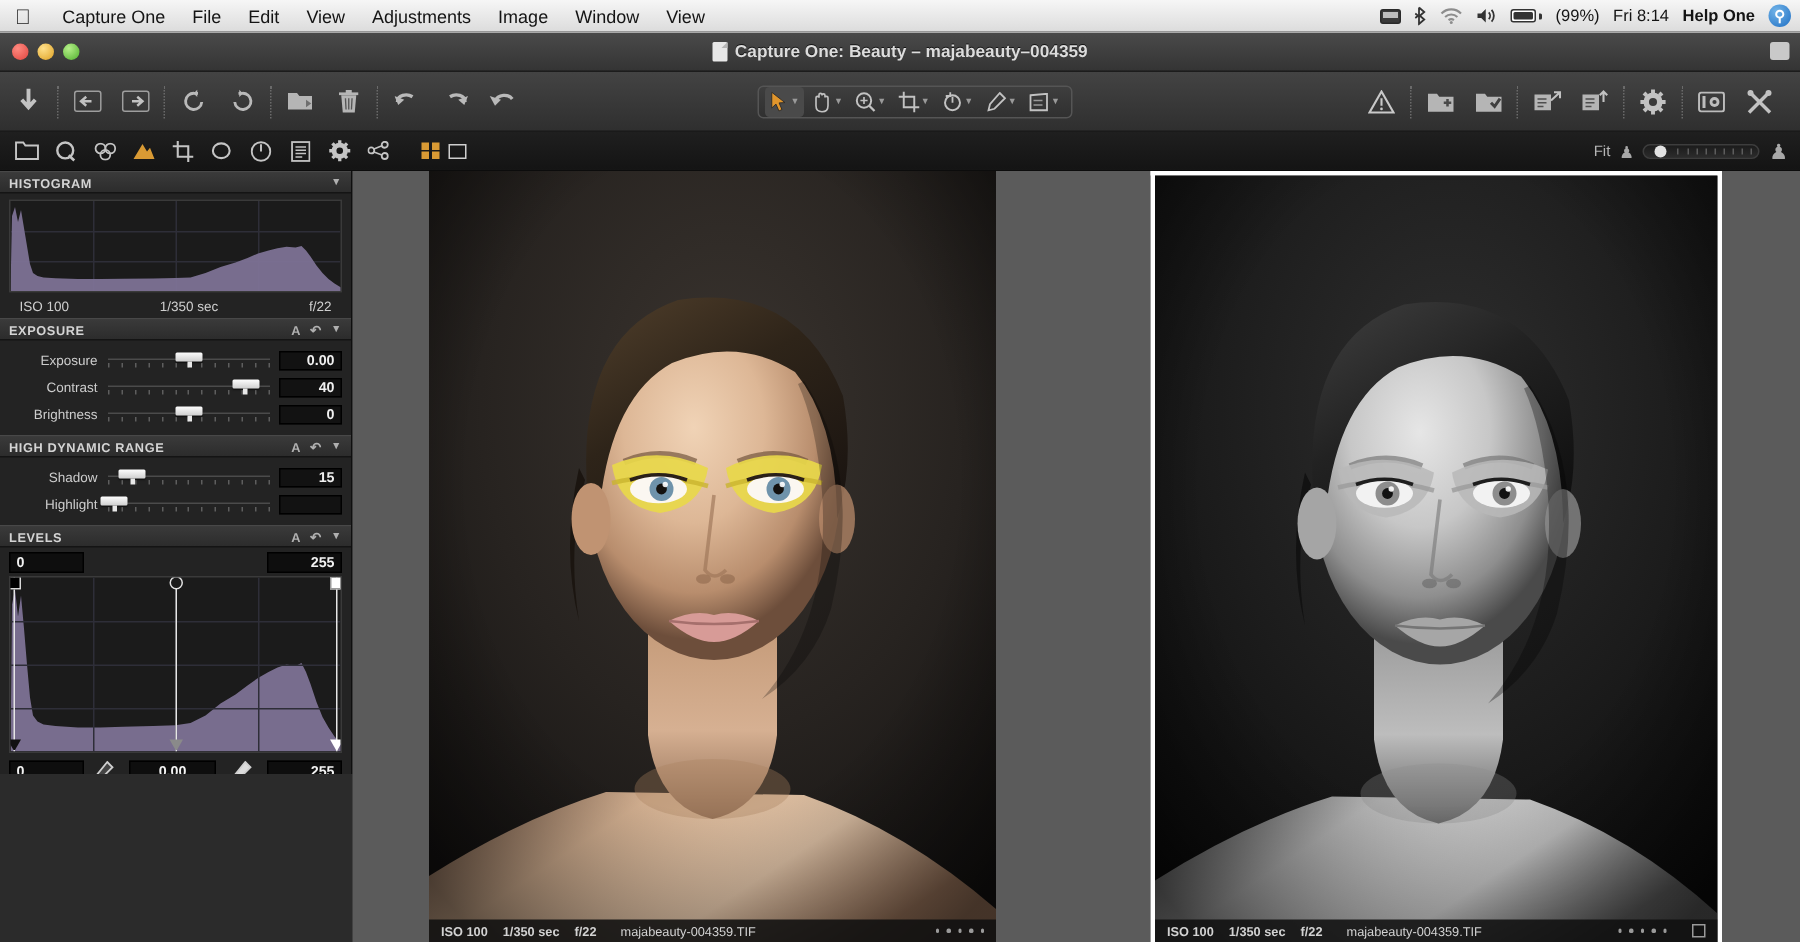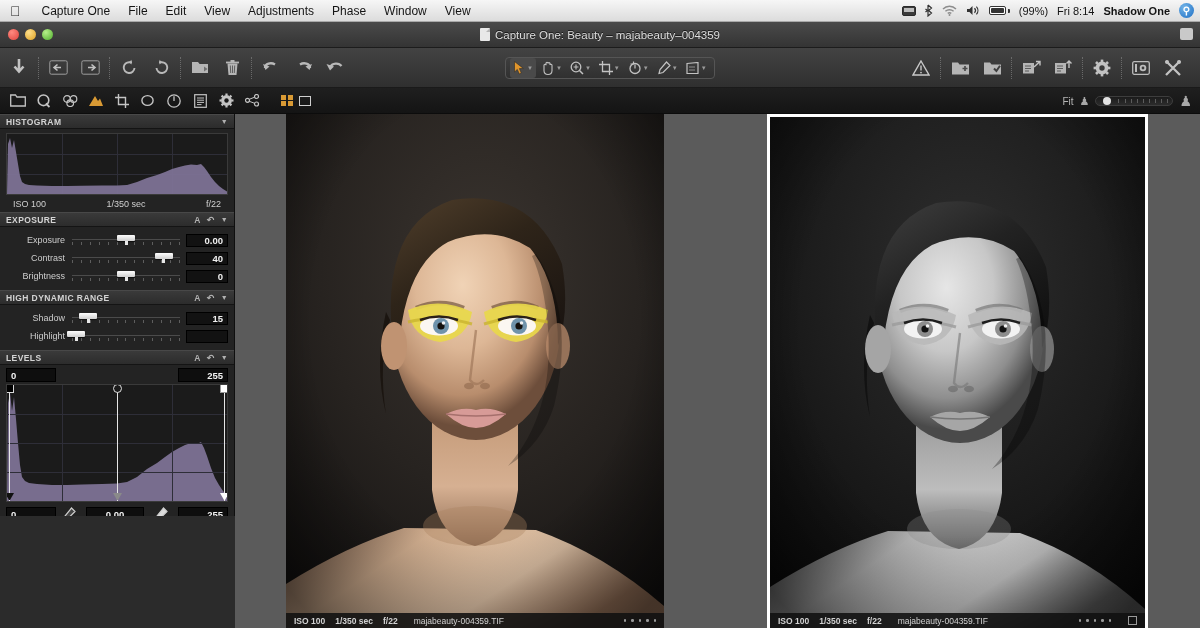"Phase" span.menu-item { text: Phase -> Image }
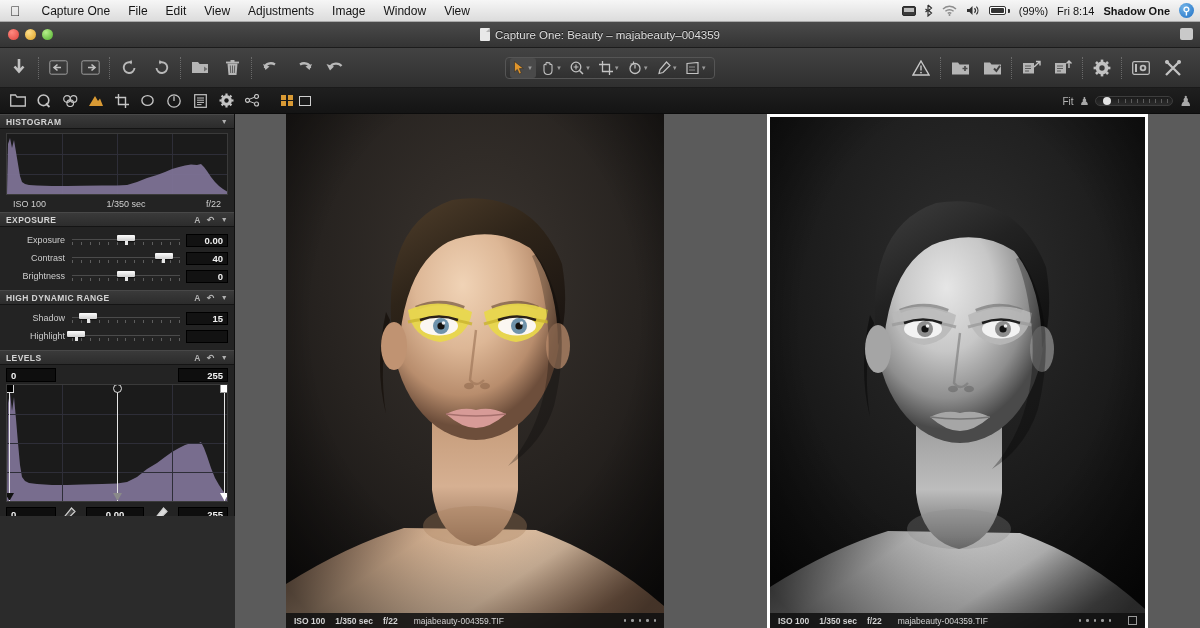"Shadow One" span.mb-text { text: Shadow -> Help }
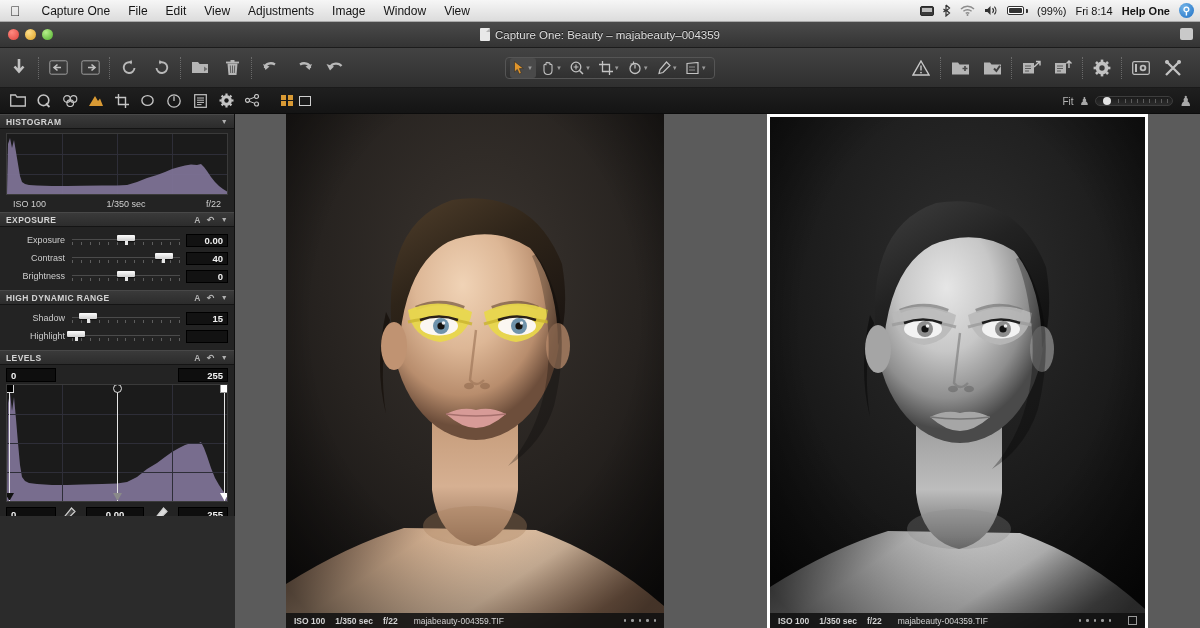"Capture One: Beauty – majabeauty–004359" .win-title { font-weight: normal -> bold }
